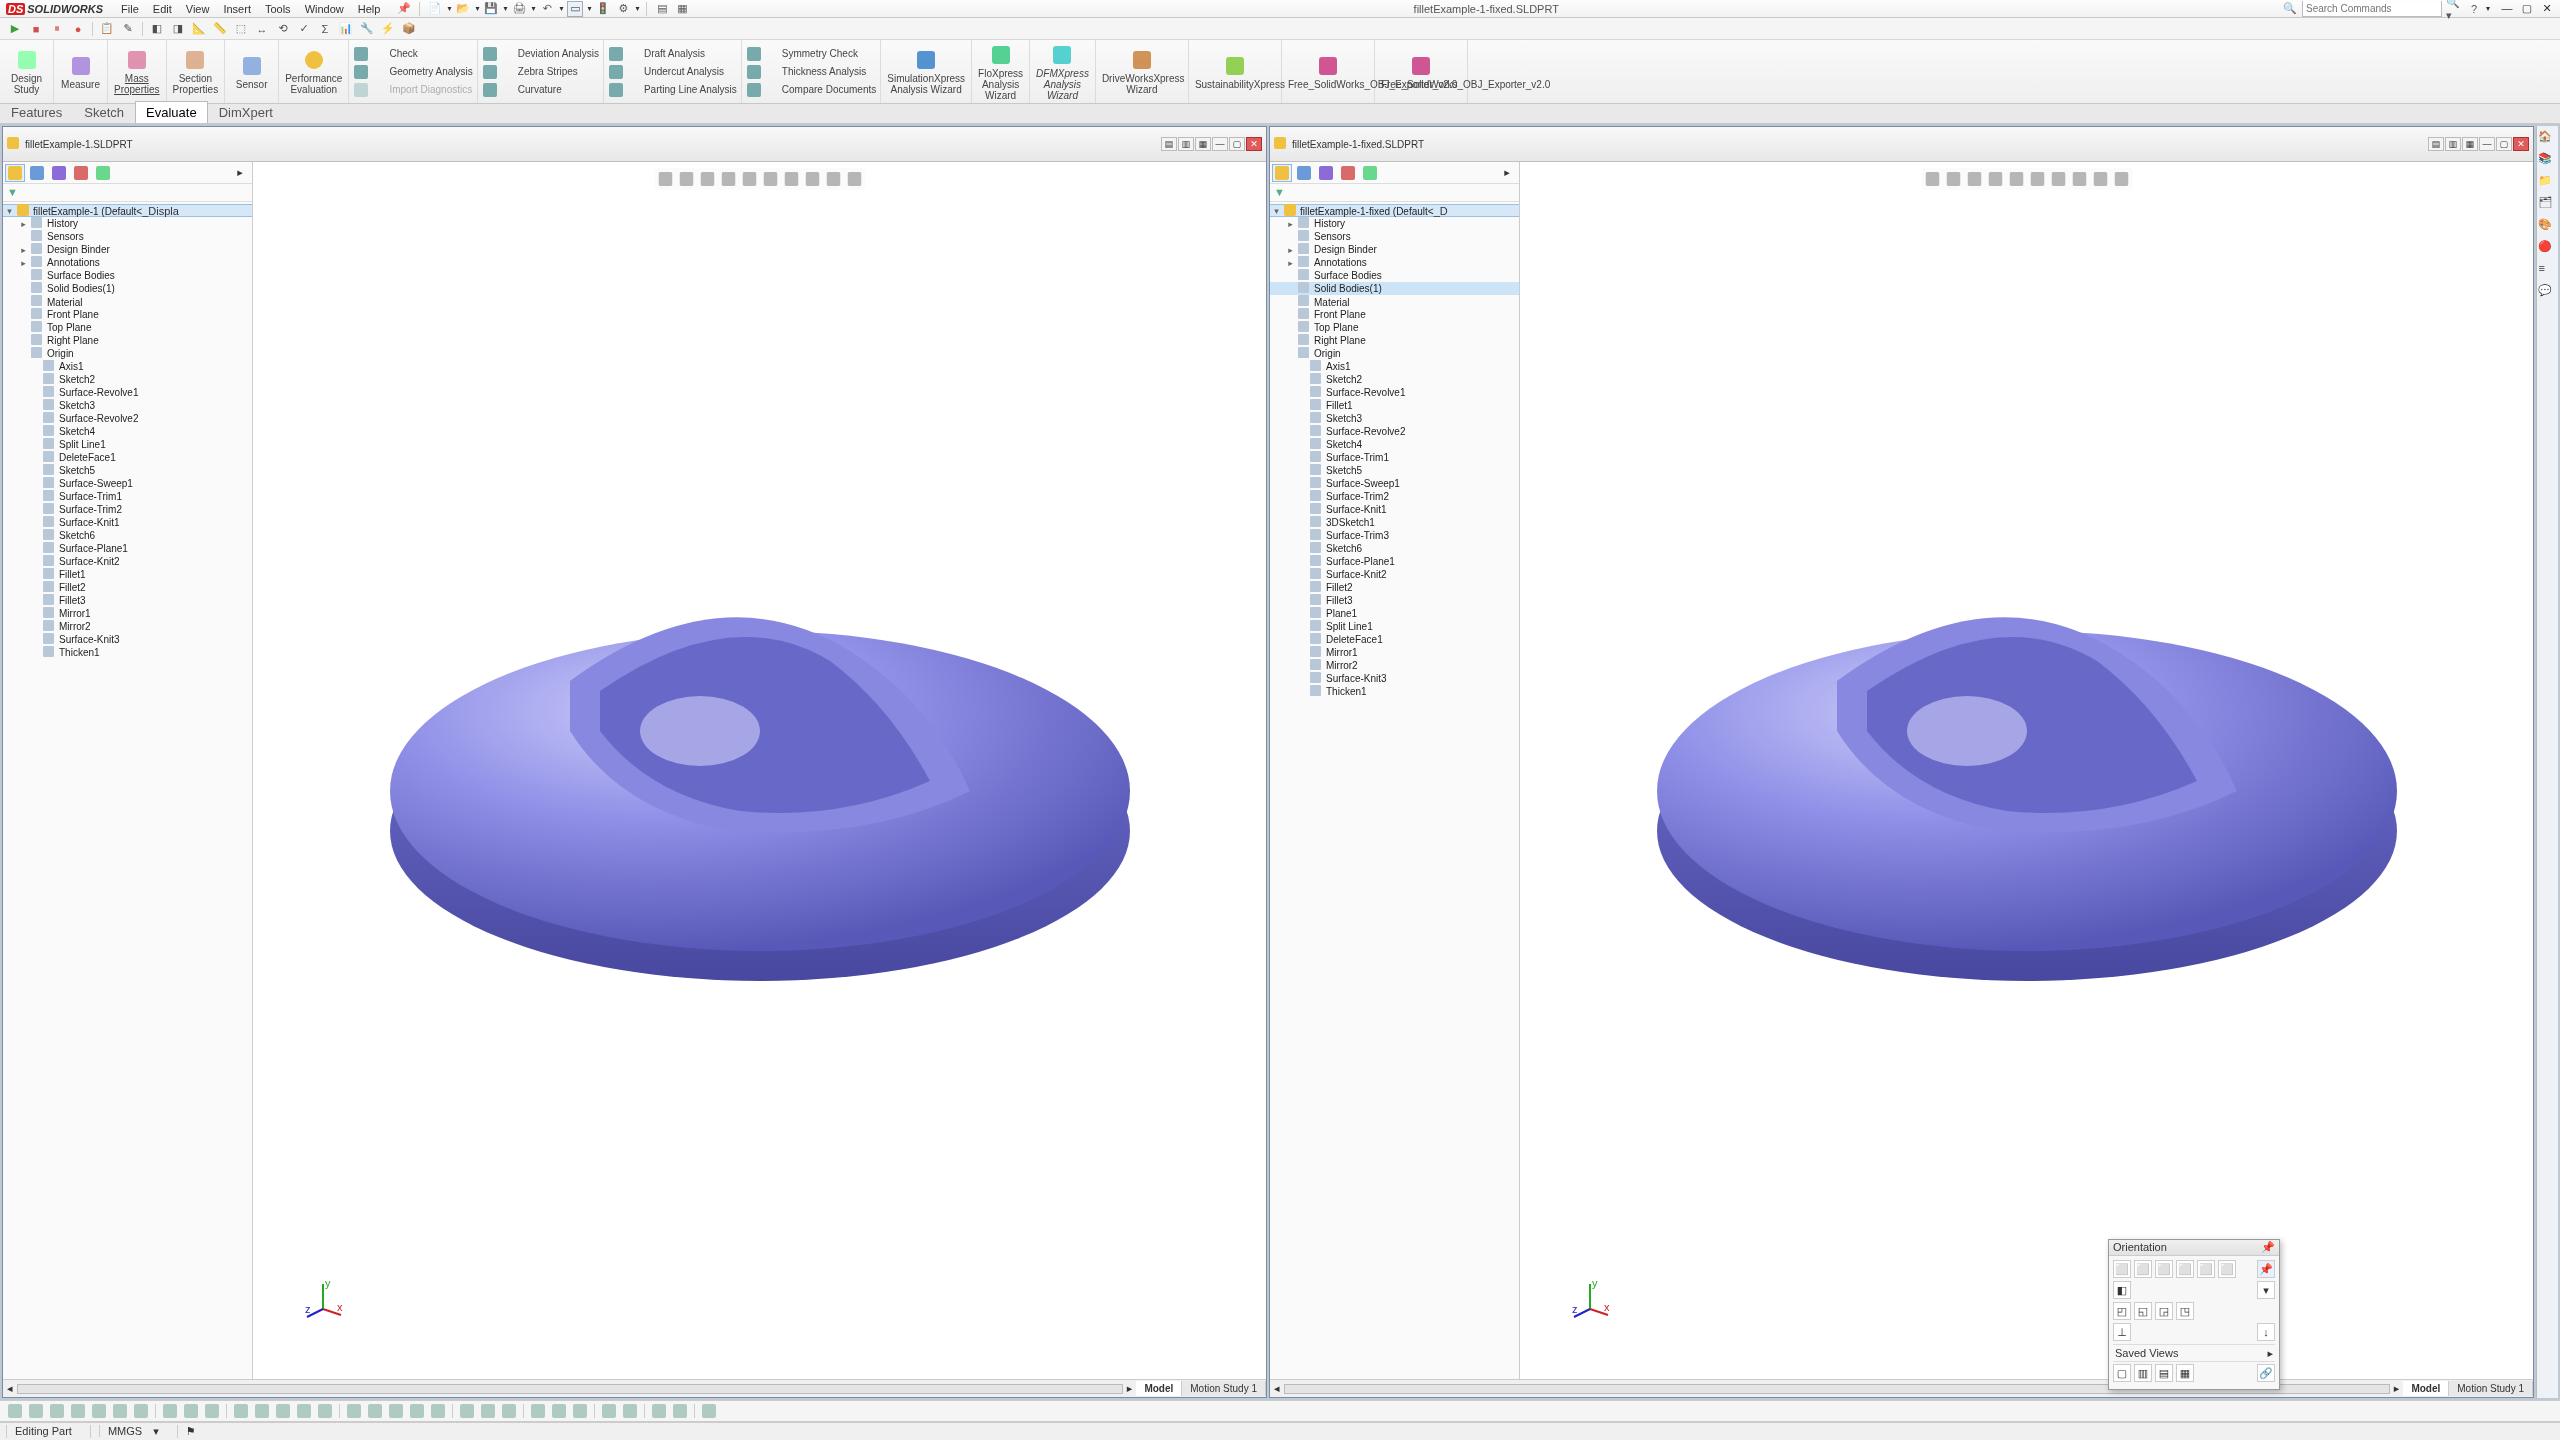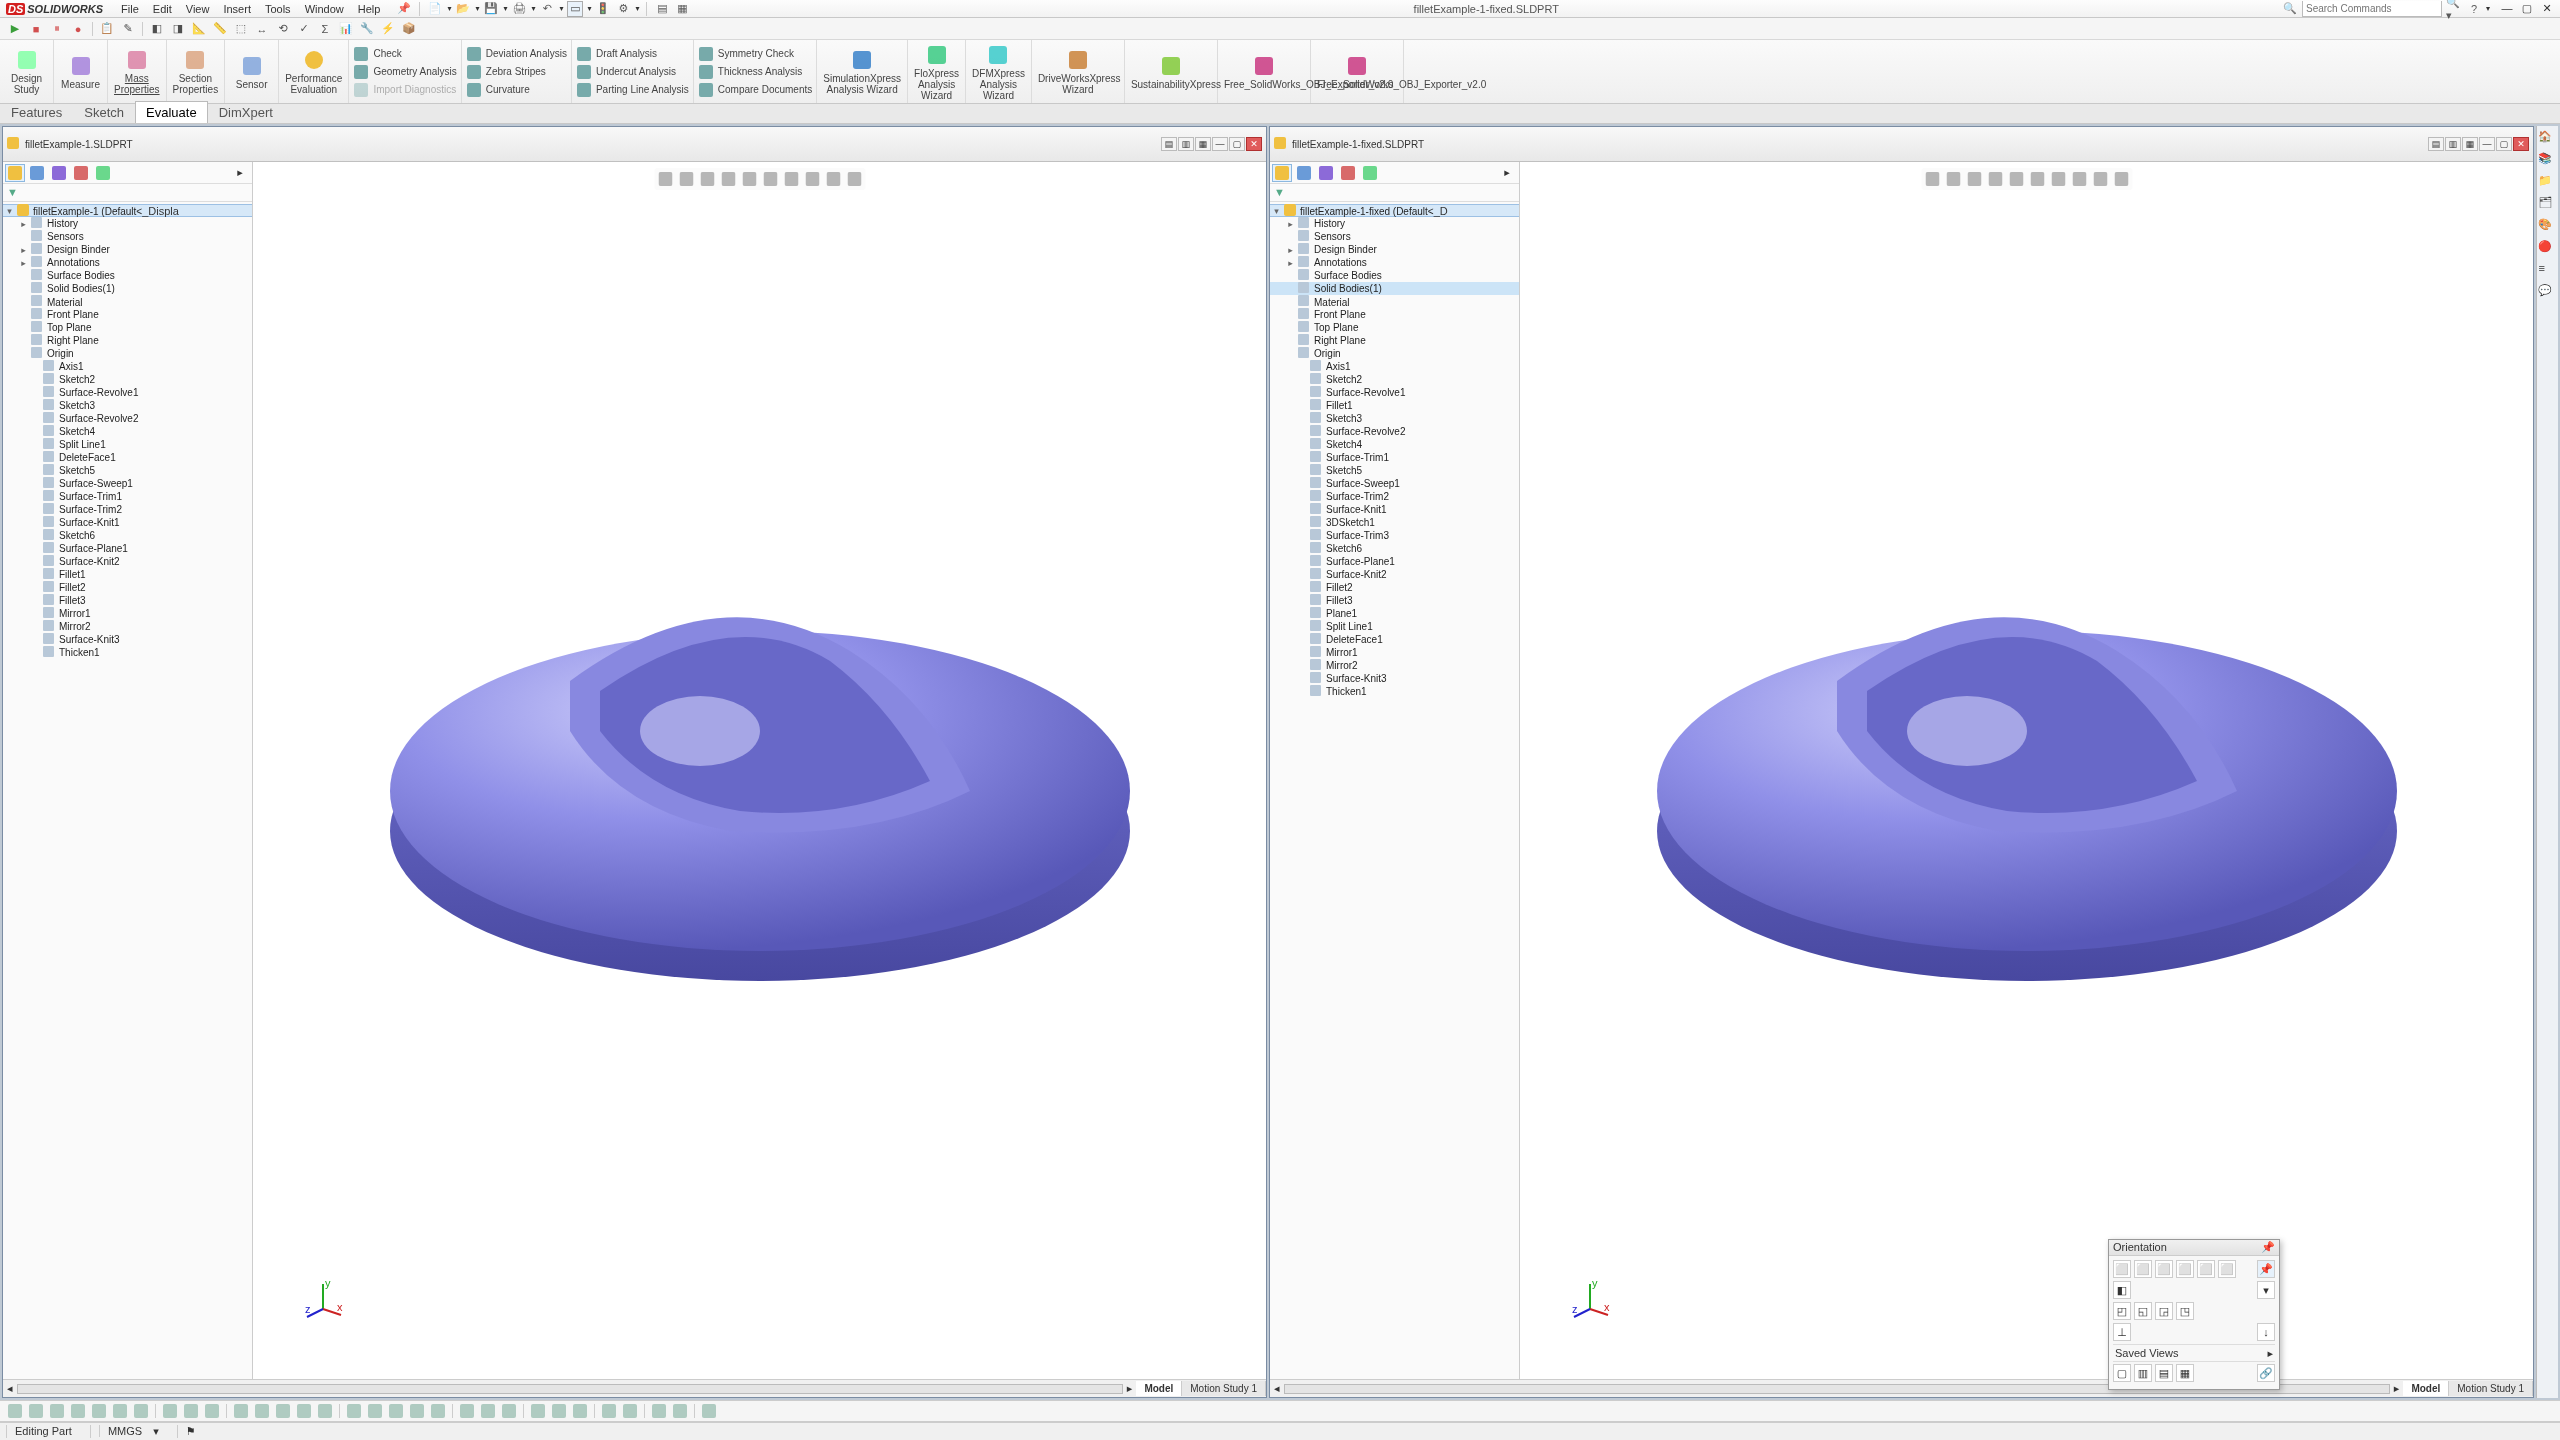"Check" .ribbon .col .row { gap: 4px -> 20px }
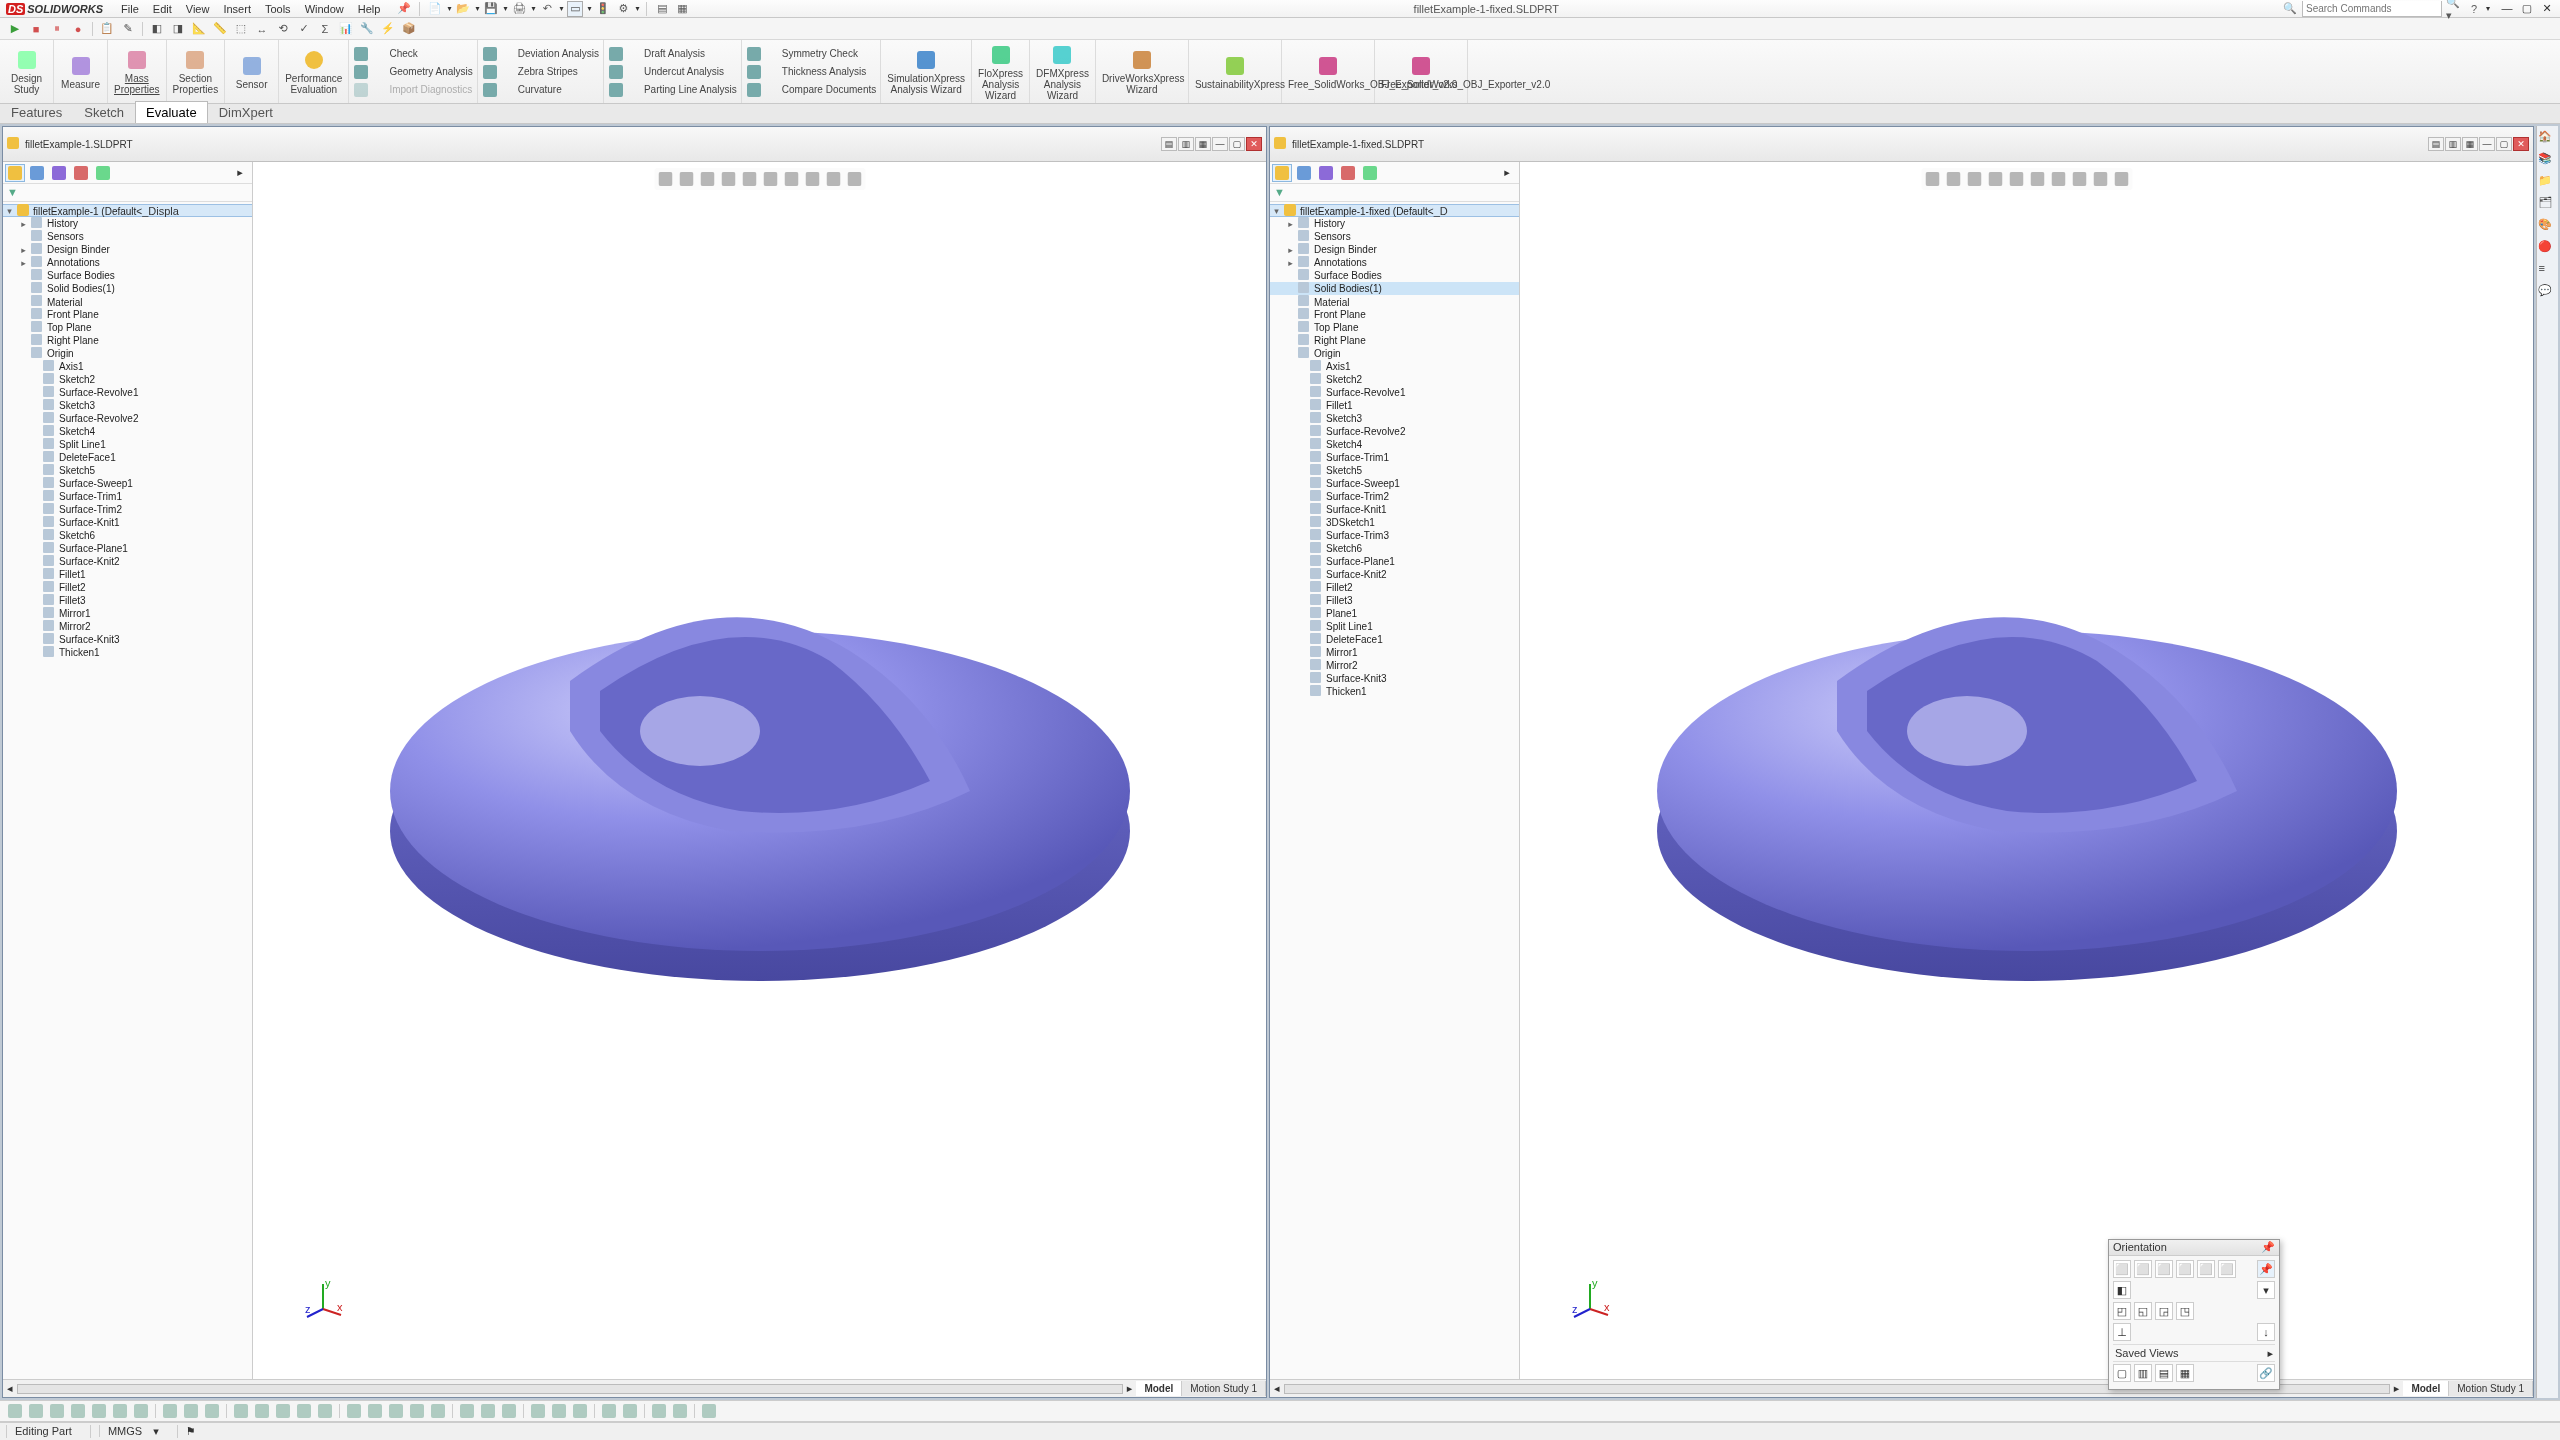"DFMXpress" div.gl { font-style: none -> italic }
